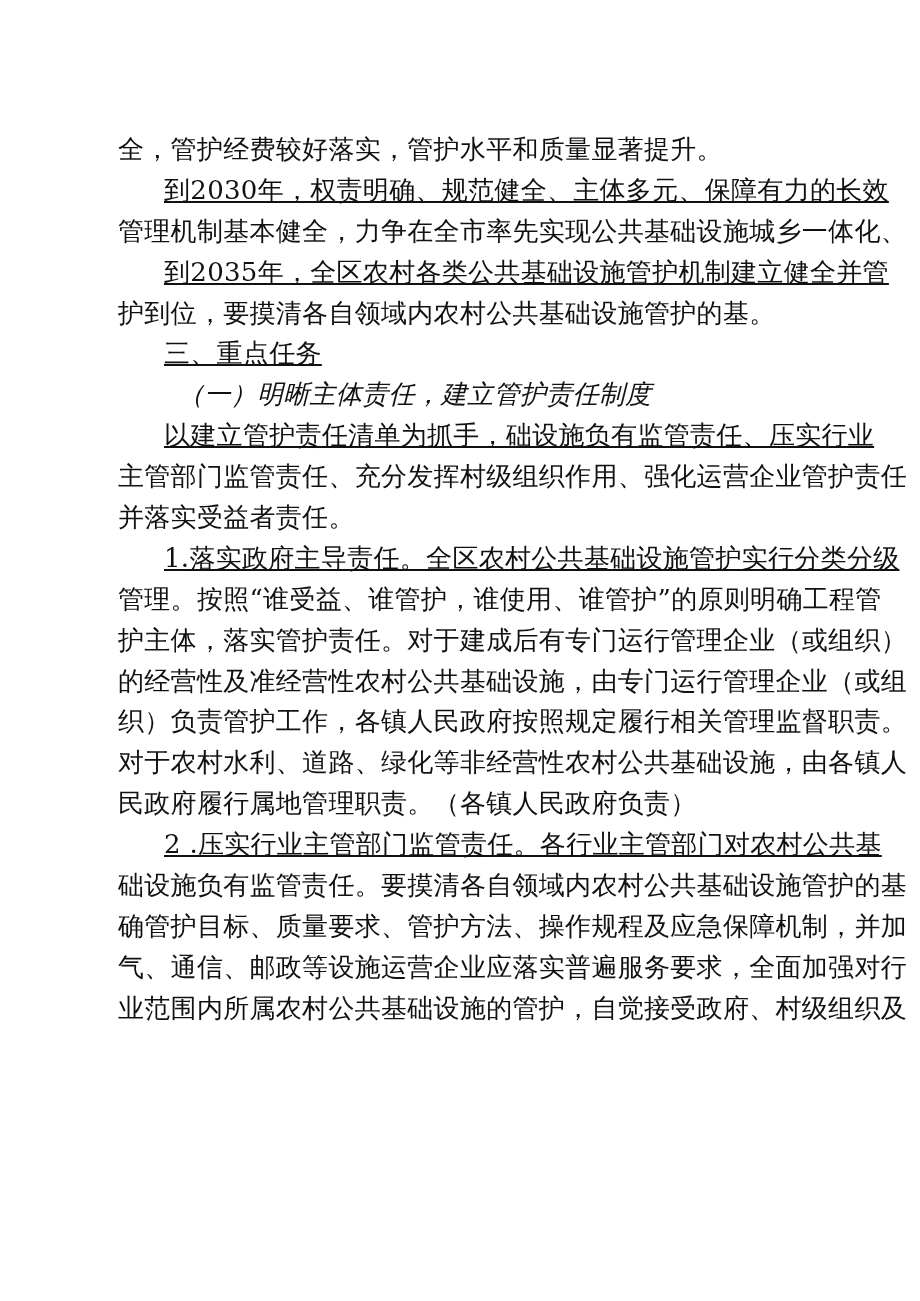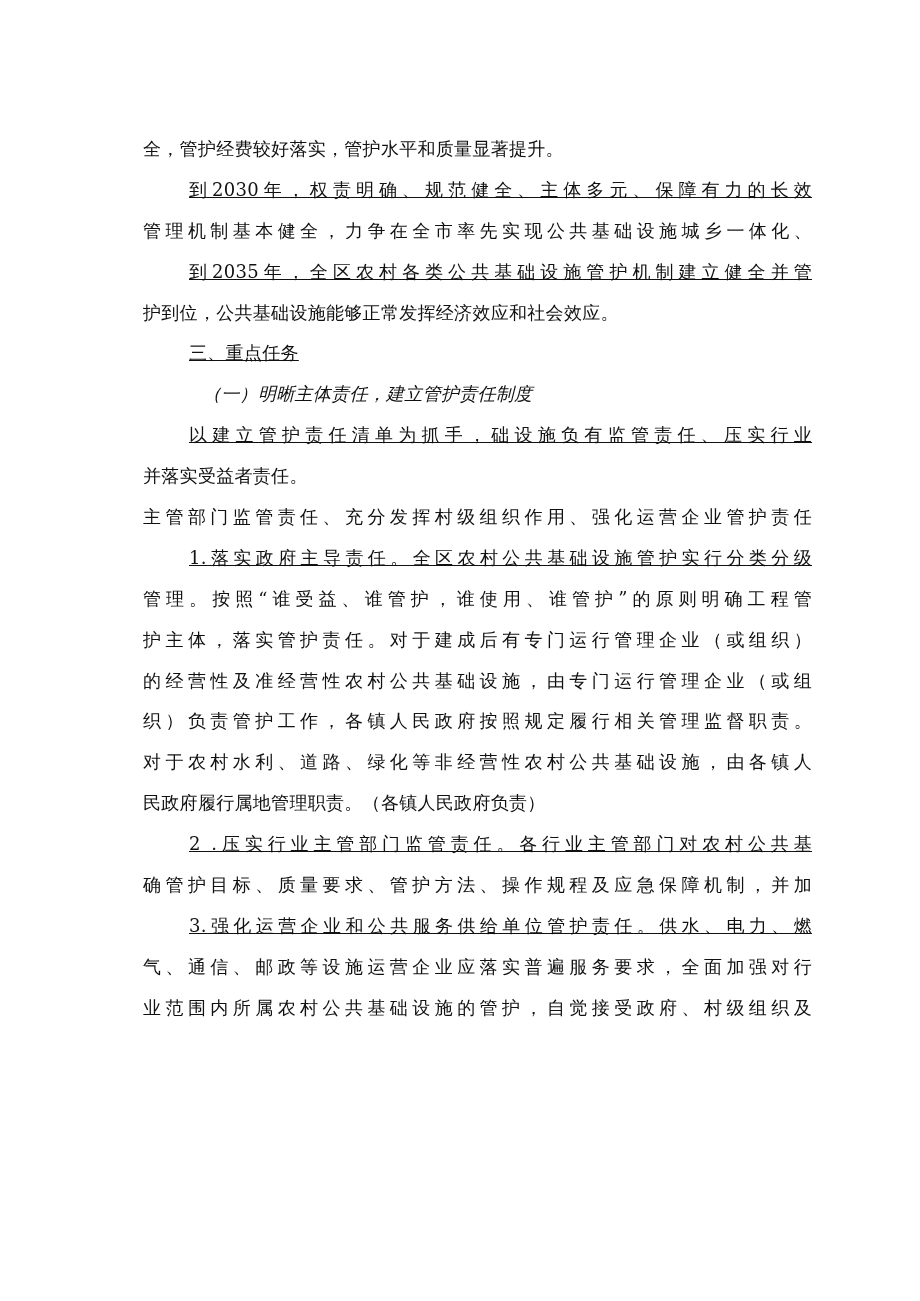"全，管护经费较好落实，管护水平和质量显著提升。" .line { font-size: 18px -> 26px; margin-left: 25px -> none }
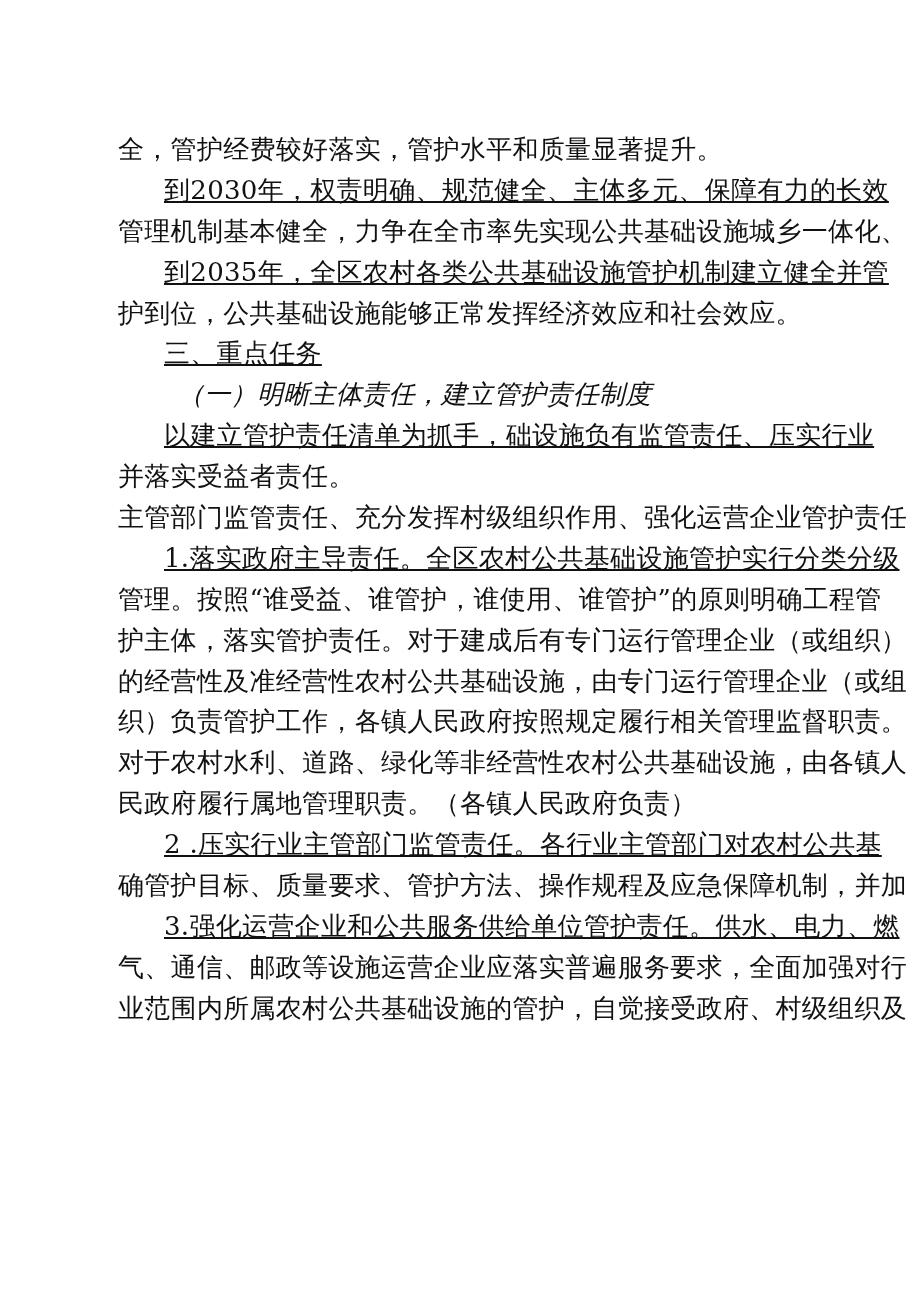"护到位，公共基础设施能够正常发挥经济效应和社会效应。" div.line { text: 公共基础设施能够正常发挥经济效应和社会效应 -> 要摸清各自领域内农村公共基础设施管护的基 }
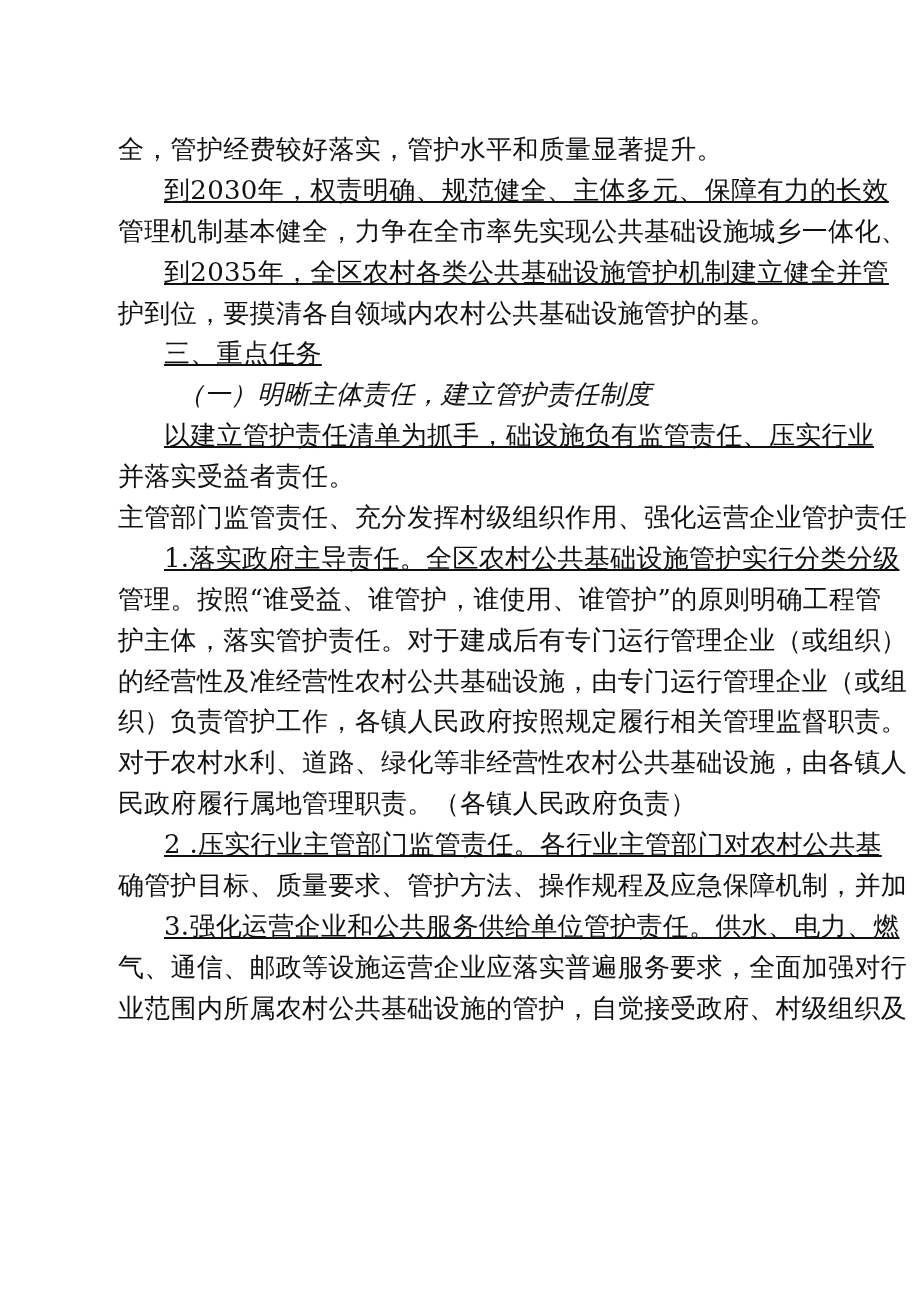"并落实受益者责任。" div.line { order: before "主管部门监管责任、充分发挥村级组织作用、强化运营企业管护责任" -> after "主管部门监管责任、充分发挥村级组织作用、强化运营企业管护责任" }
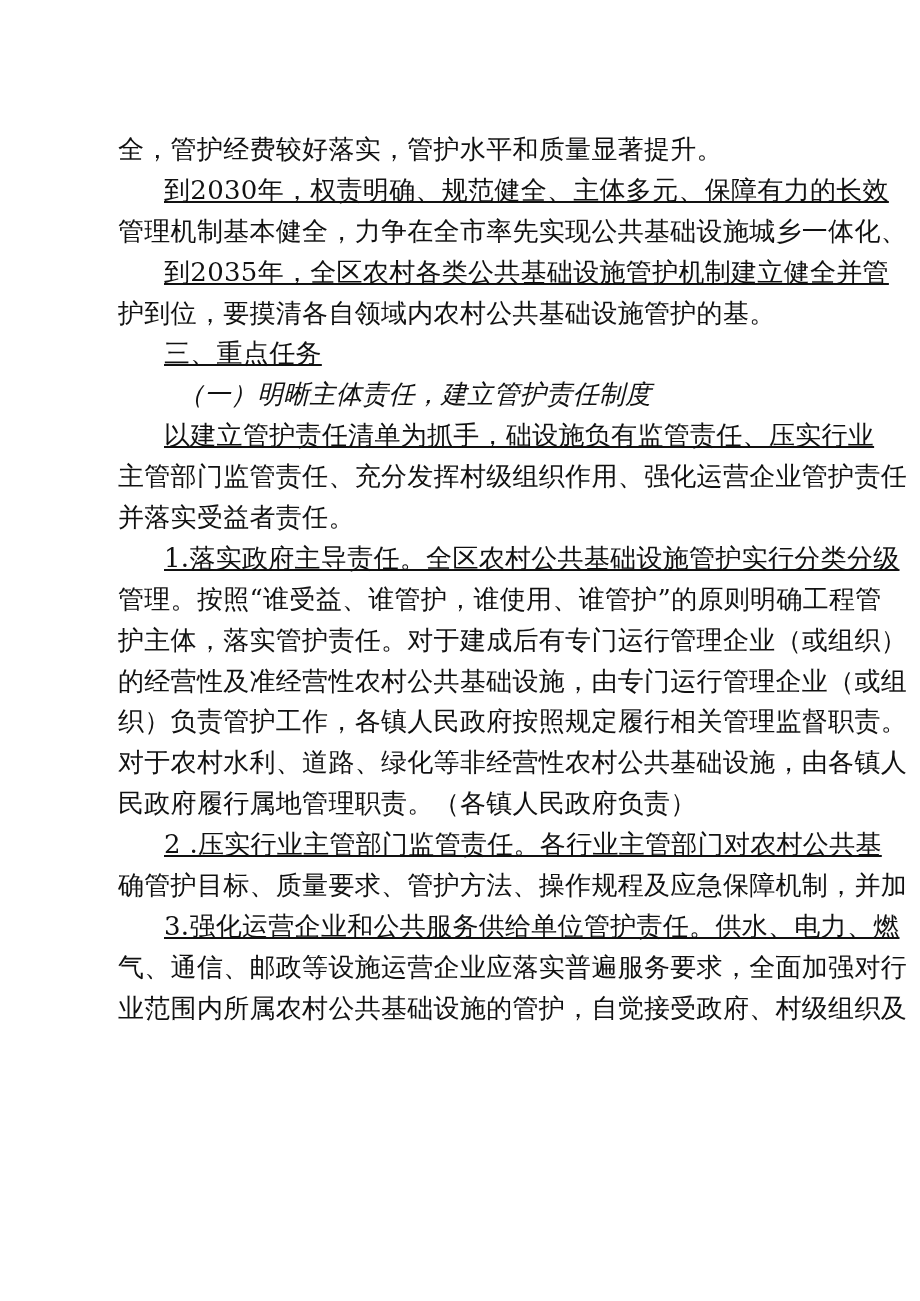"础设施负有监管责任。要摸清各自领域内农村公共基础设施管护的基" div.line { html: none -> <div>础设施负有监管责任。要摸清各自领域内农村公共基础设施管护的基</div> }
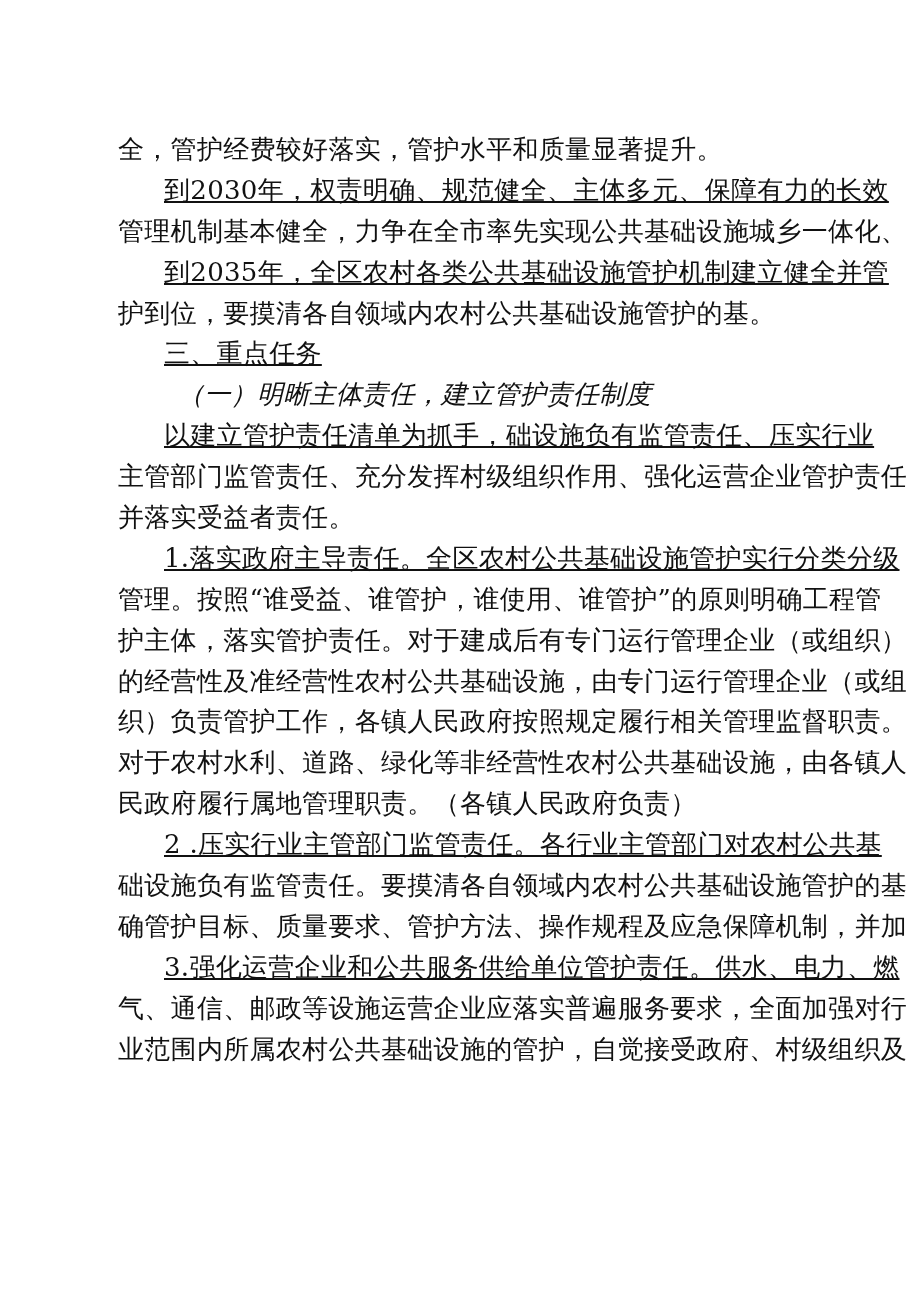"3.强化运营企业和公共服务供给单位管护责任。供水、电力、燃" div.line { html: <div>3.强化运营企业和公共服务供给单位管护责任。供水、电力、燃</div> -> none }
